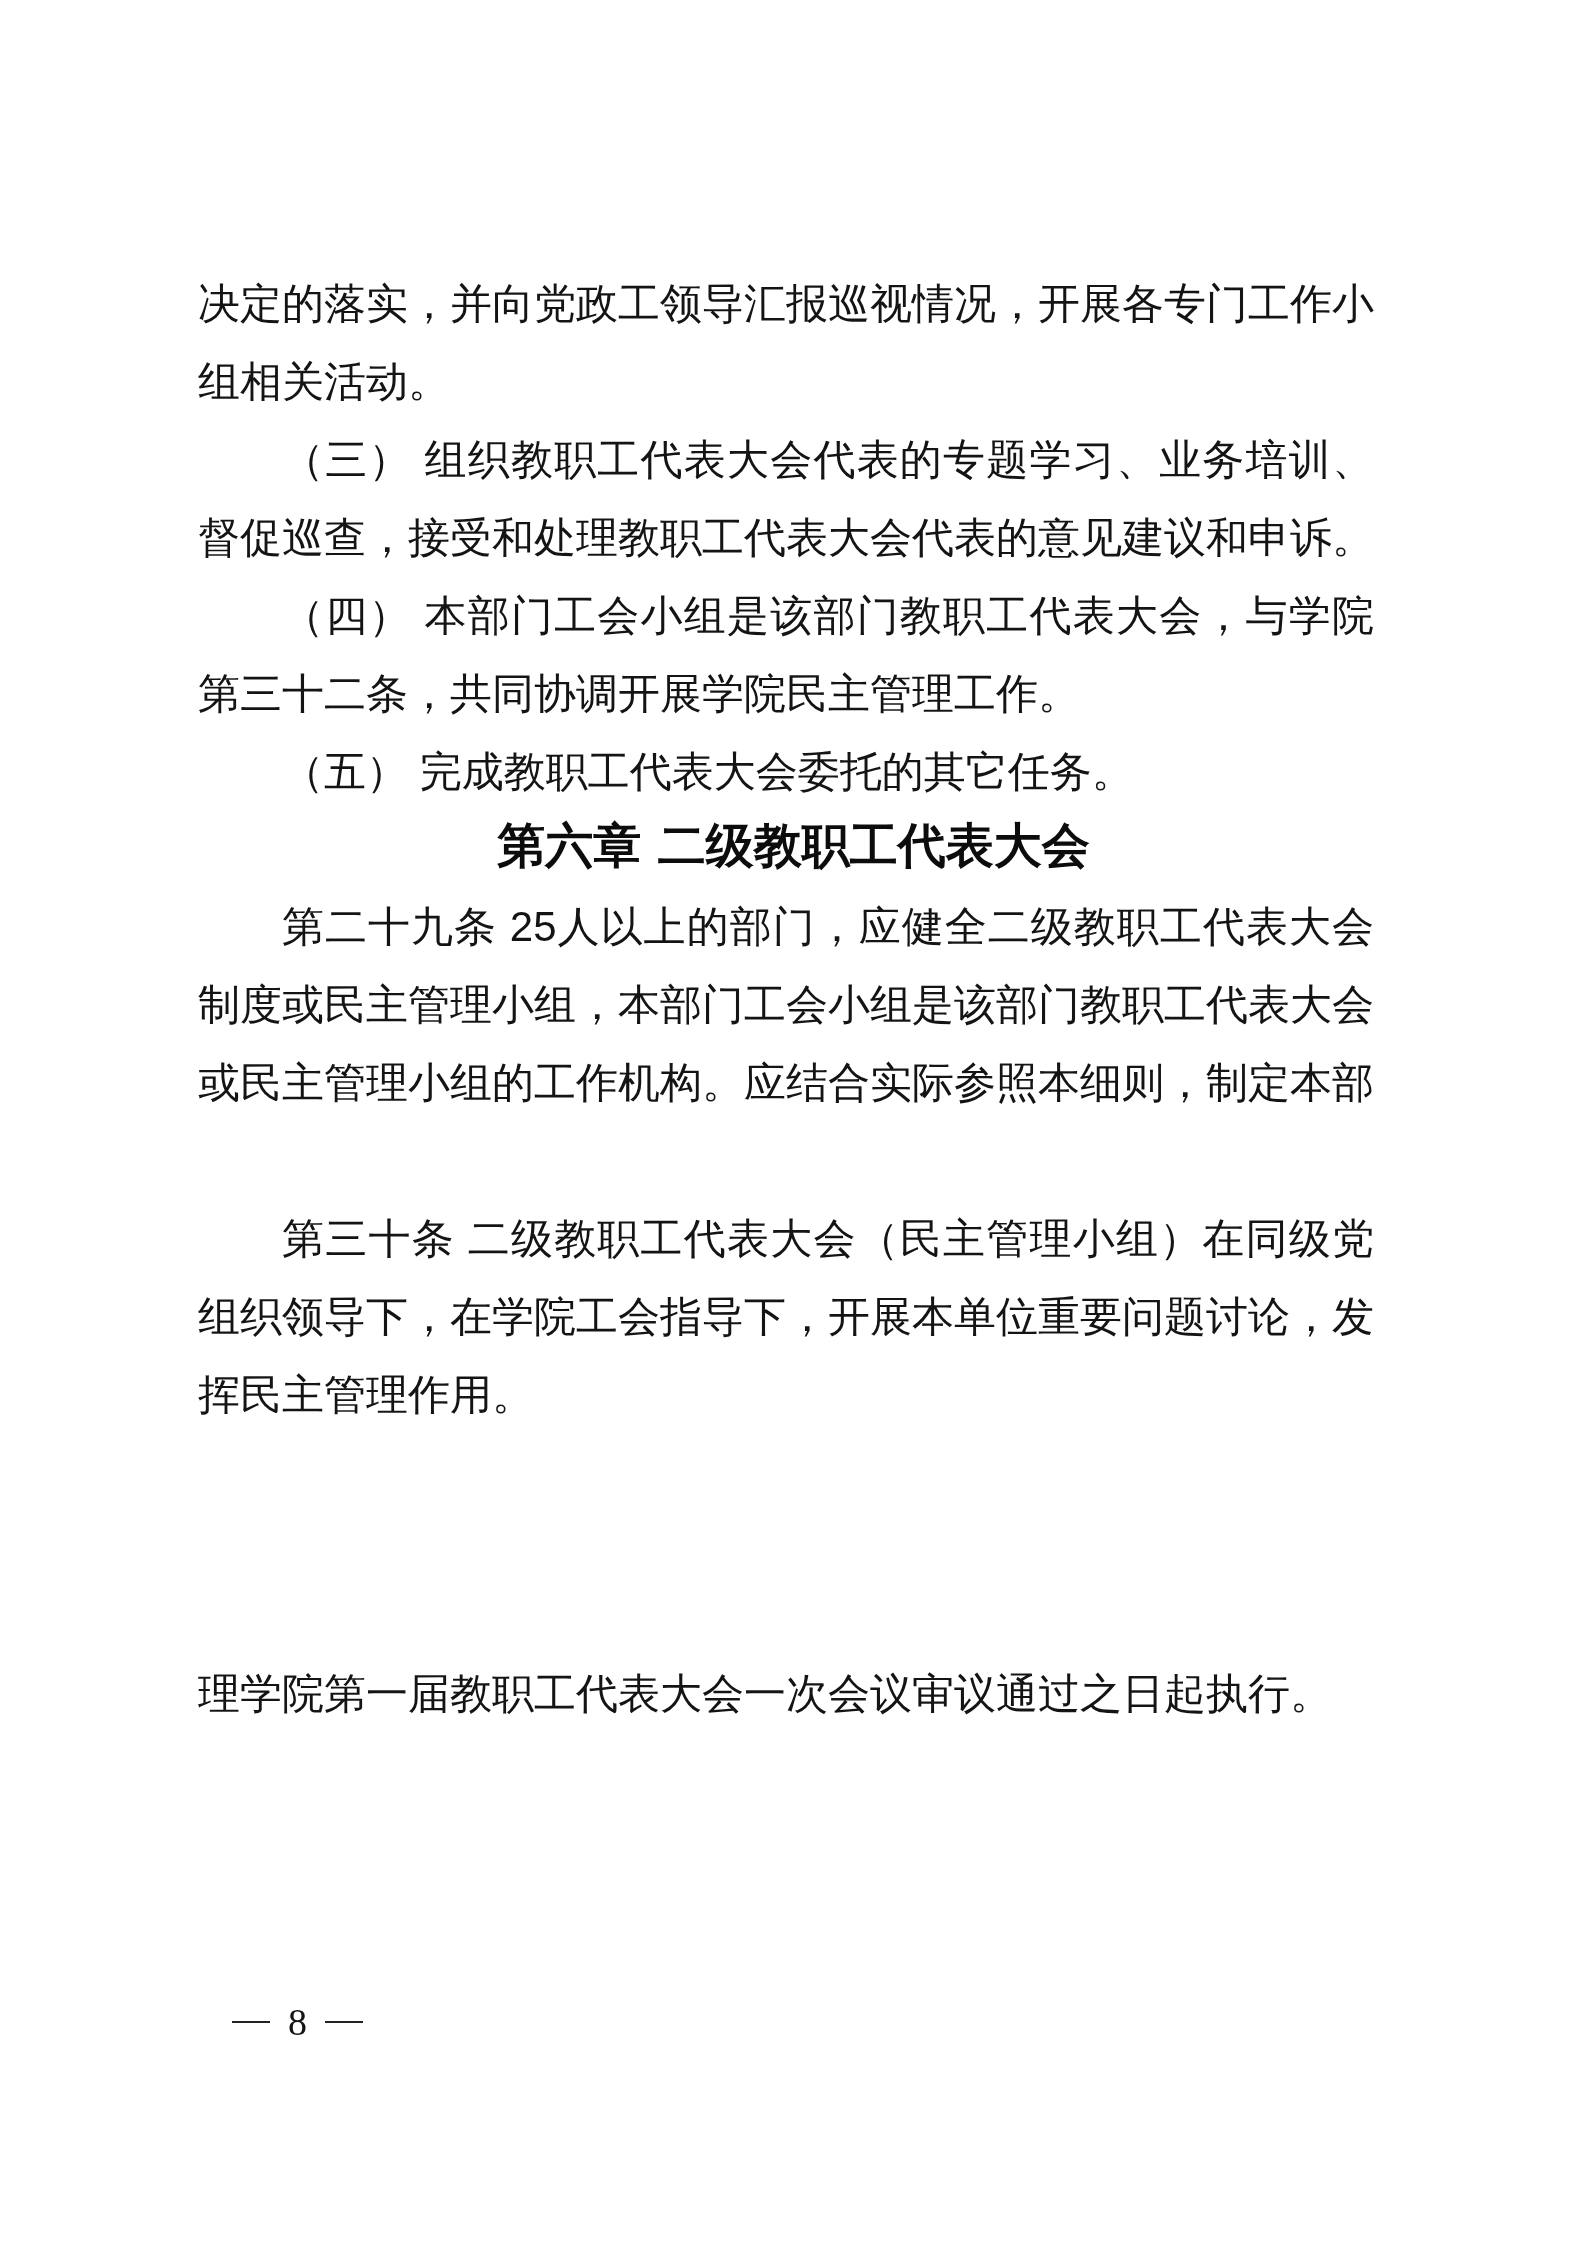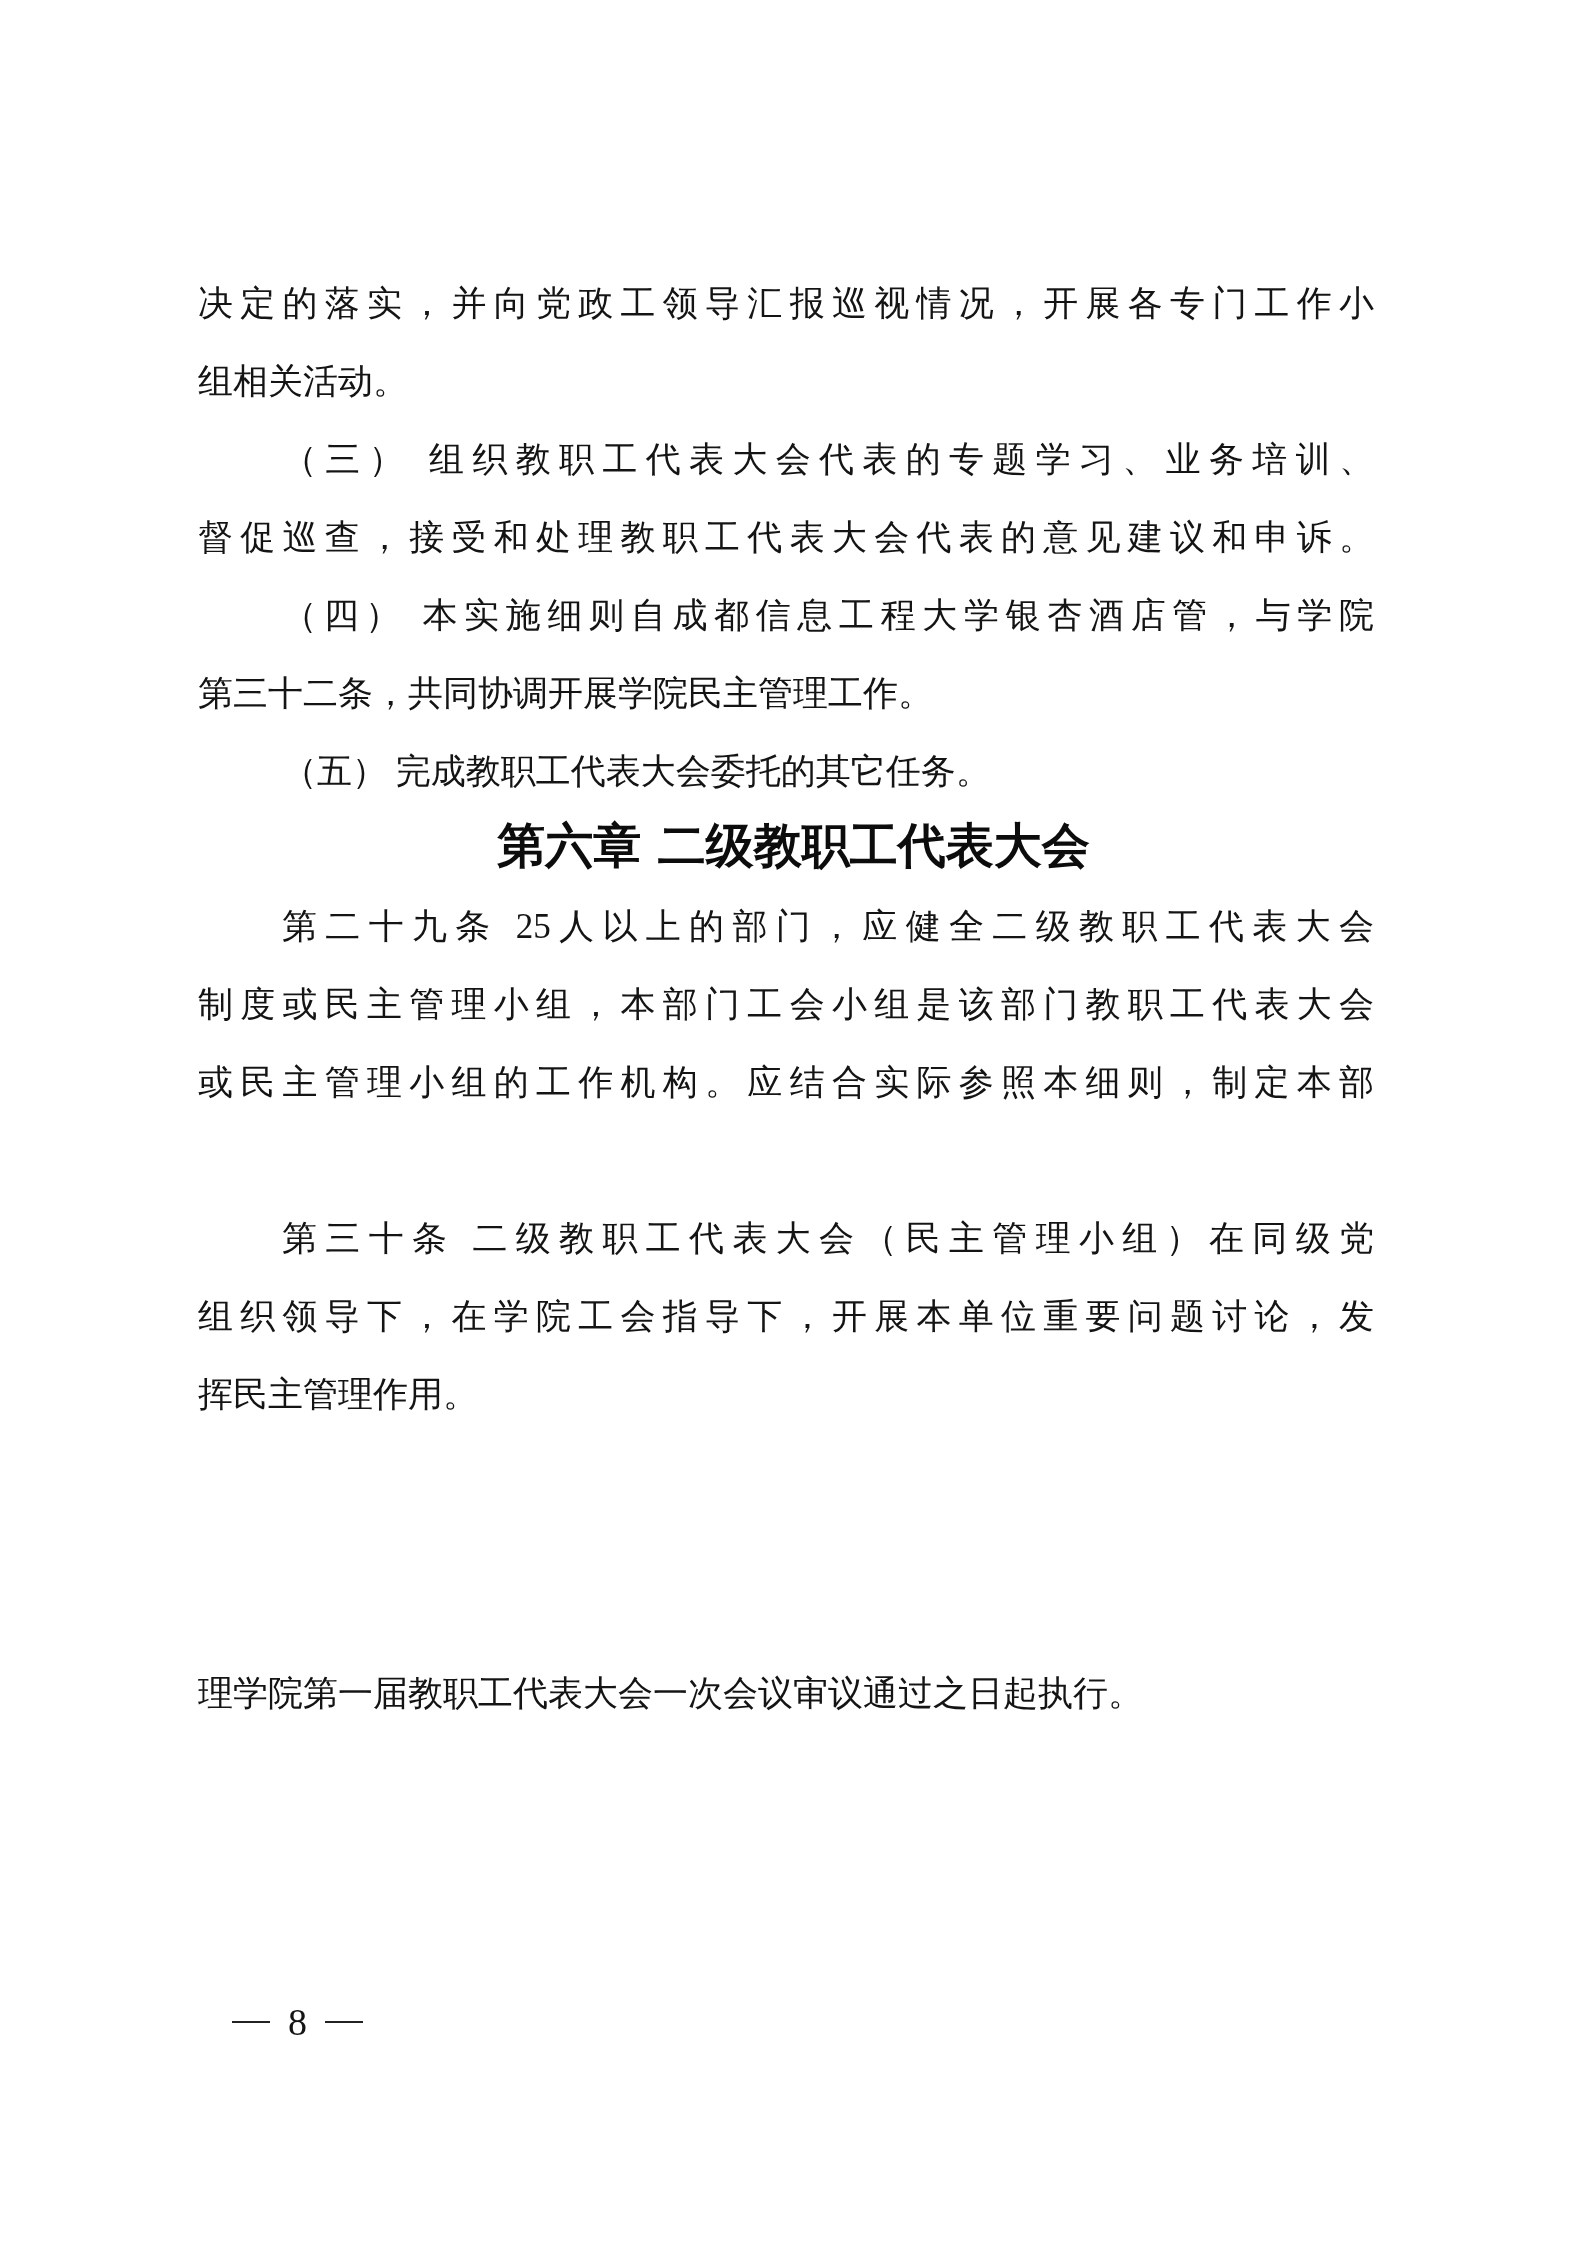"决定的落实，并向党政工领导汇报巡视情况，开展各专门工作小" .line { font-family: Liberation Serif, serif -> Liberation Sans, sans-serif; font-size: 35px -> 42px }
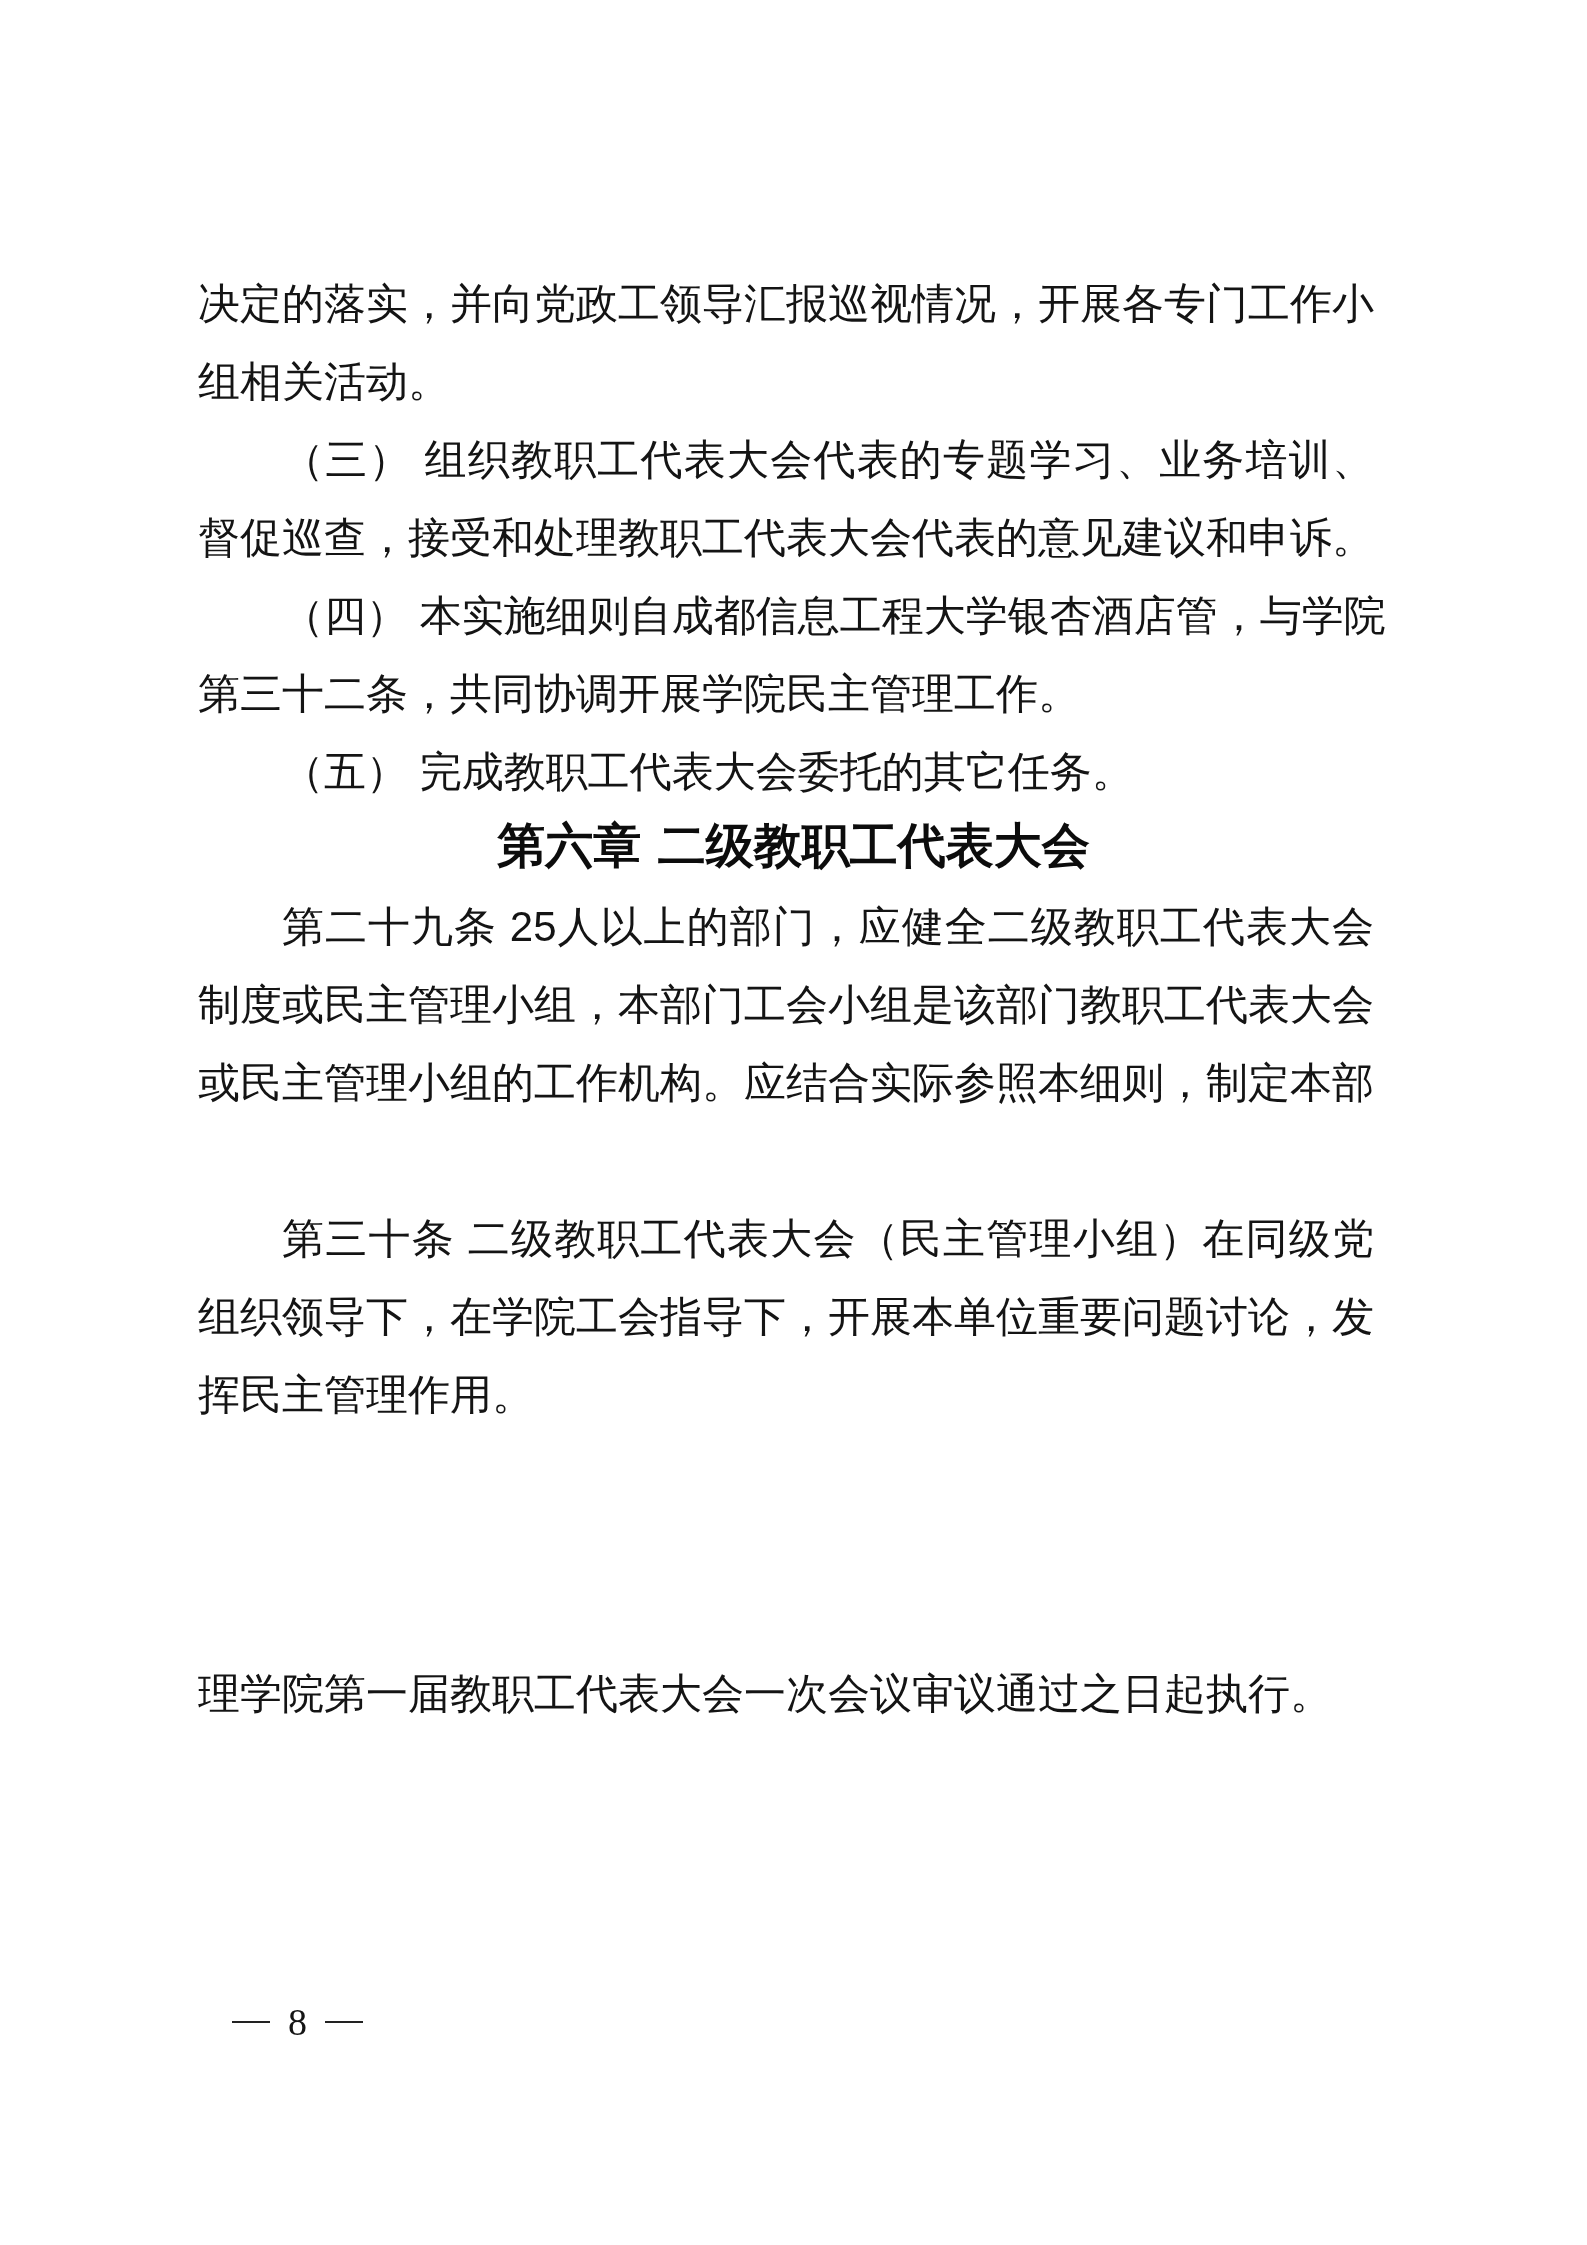"（四） 本实施细则自成都信息工程大学银杏酒店管，与学院" div.line { text: 实施细则自成都信息工程大学银杏酒店管 -> 部门工会小组是该部门教职工代表大会 }
